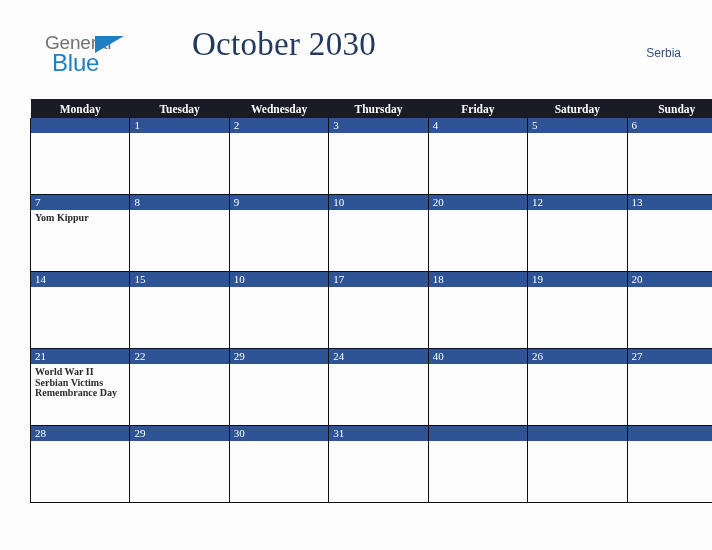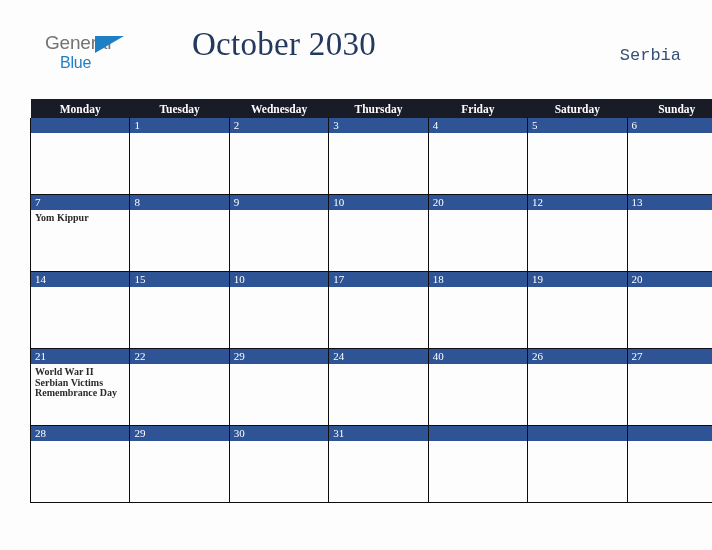"Blue" .logo-blue { font-size: 16px -> 24px; left: 27px -> 19px }
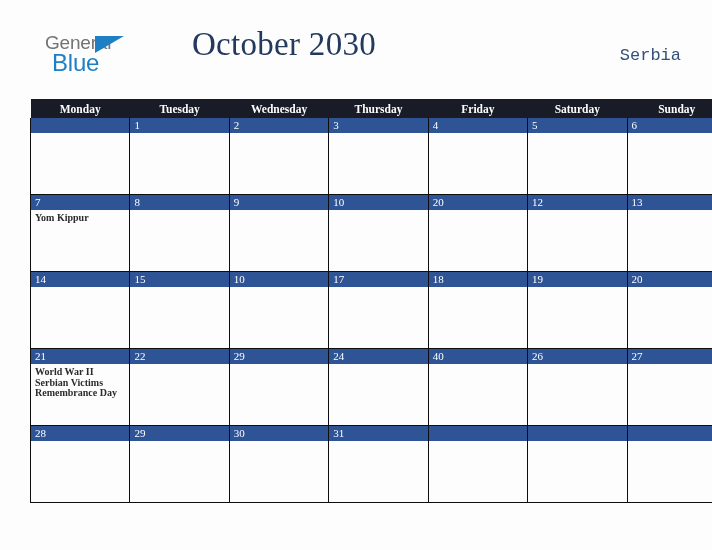"Serbia" .country-label { font-family: Liberation Mono, monospace -> Liberation Sans, sans-serif; font-size: 17px -> 12px }
